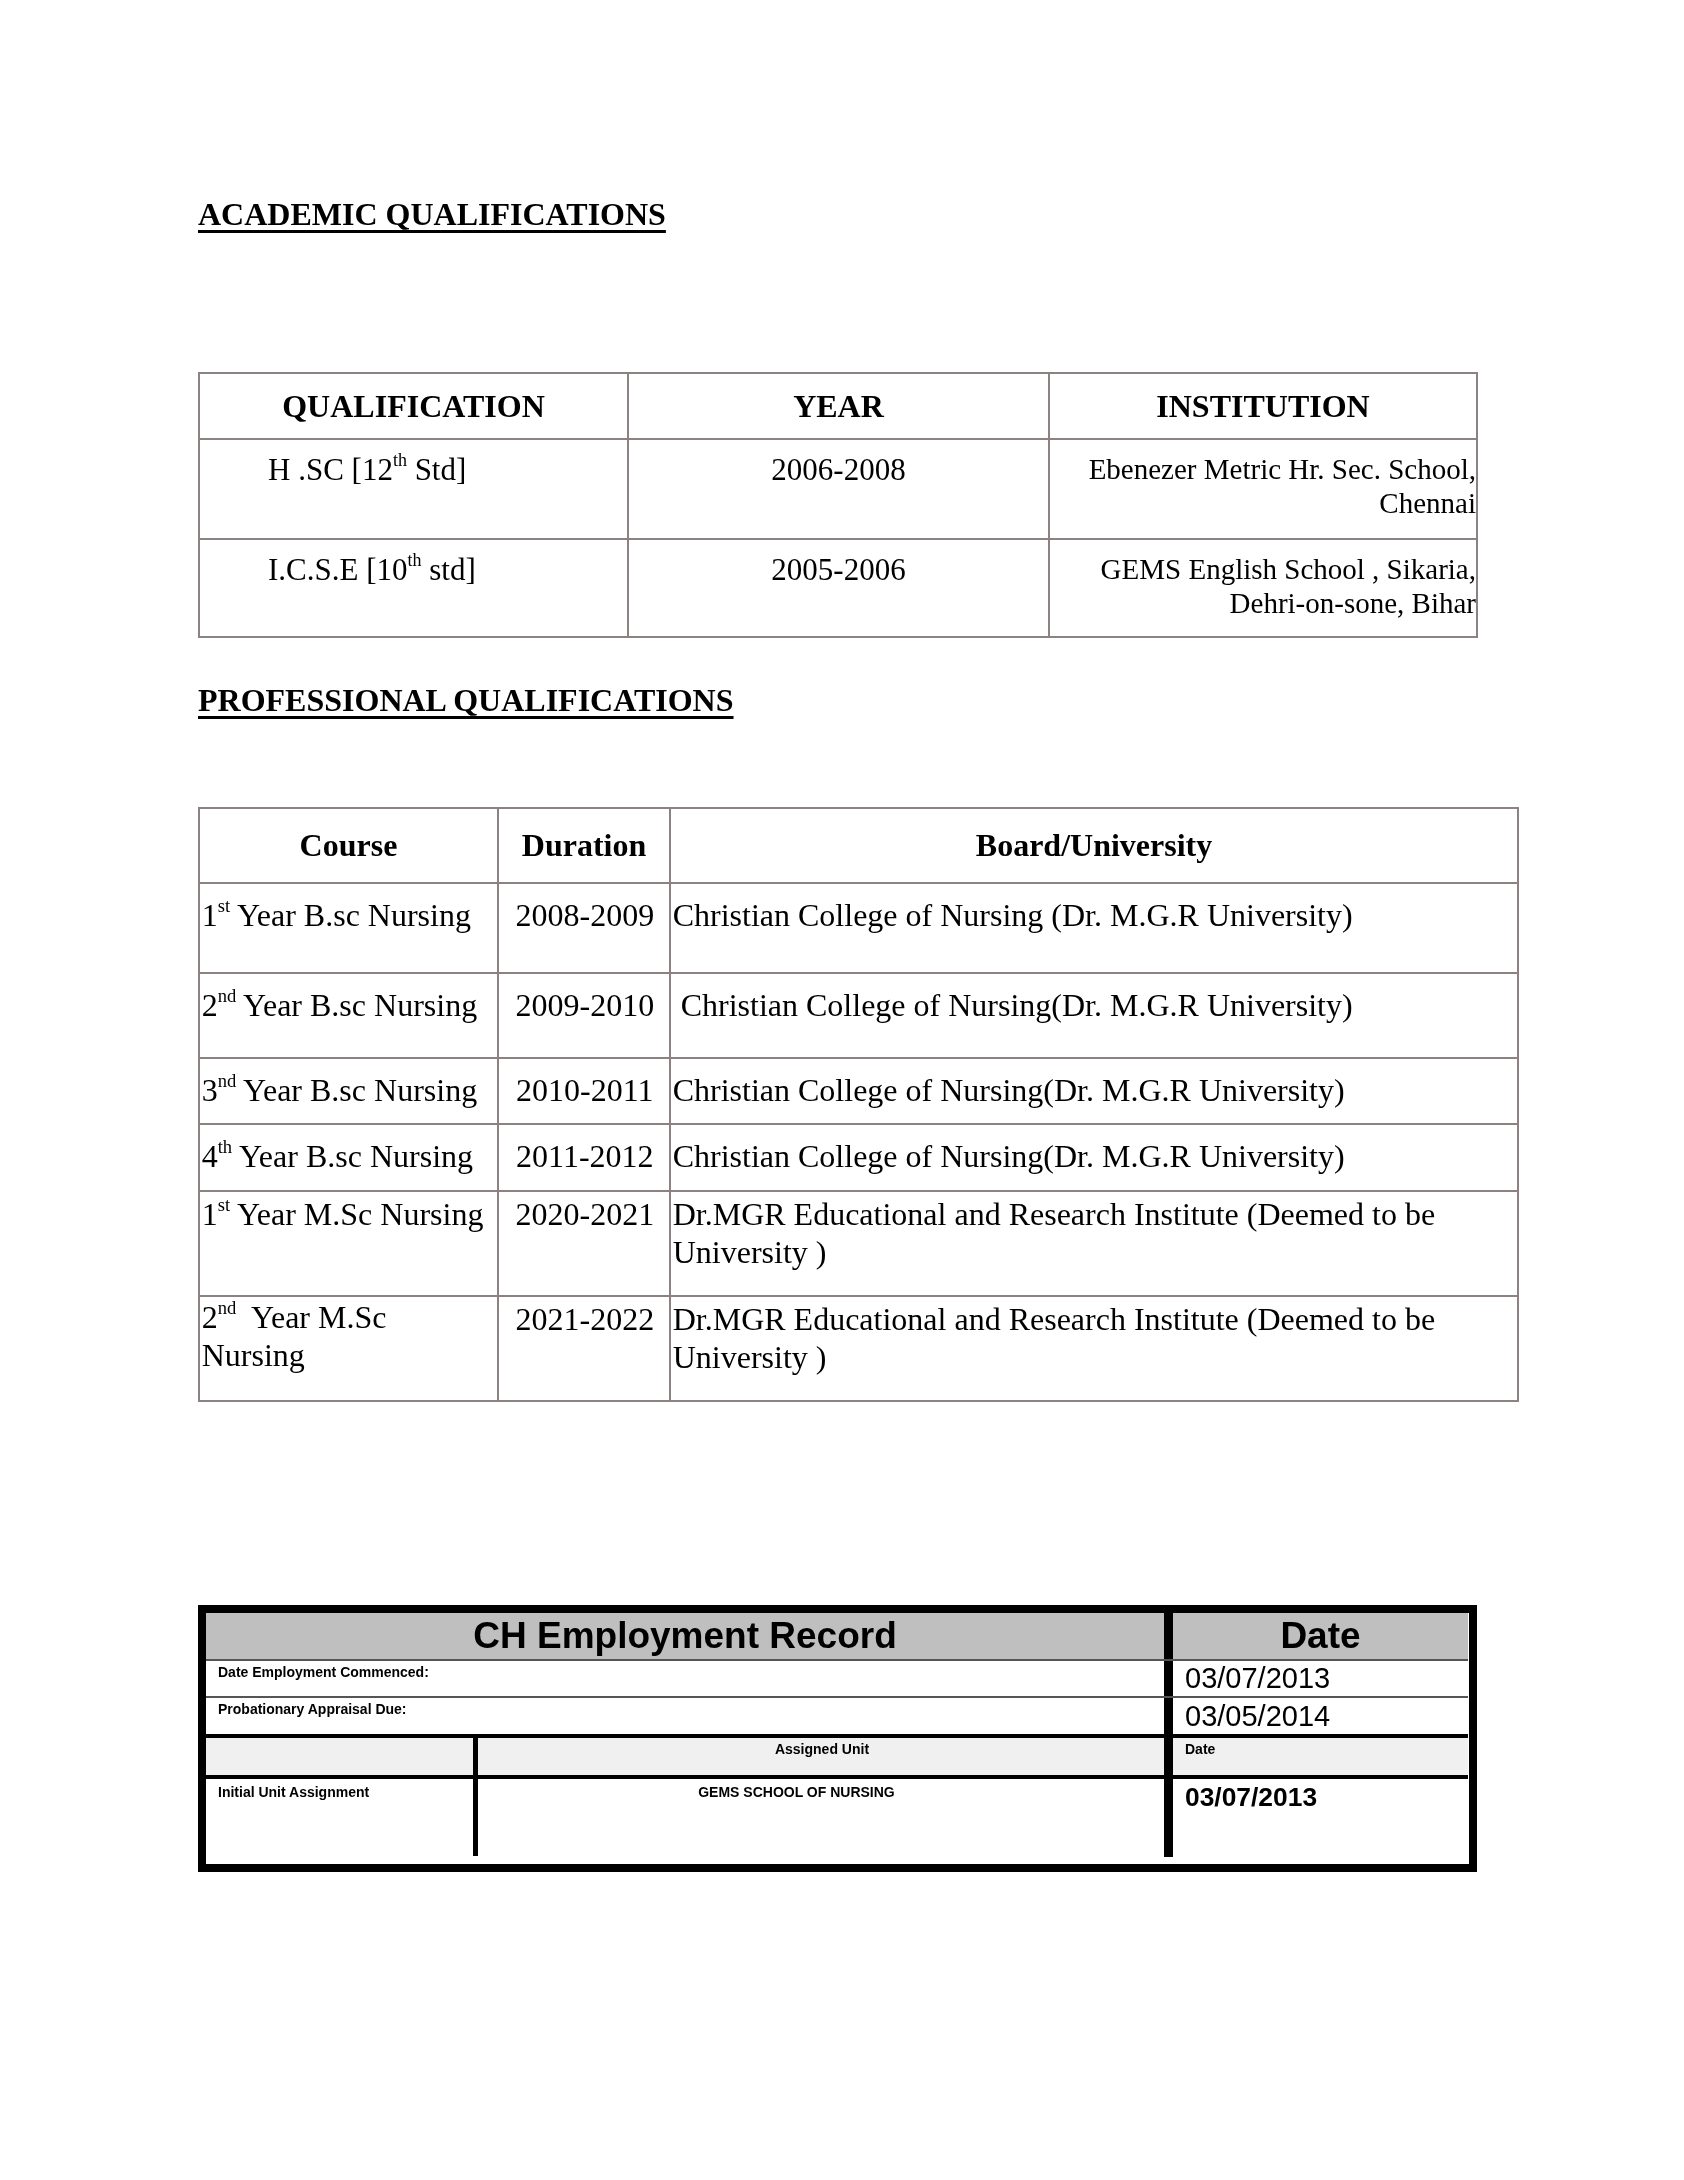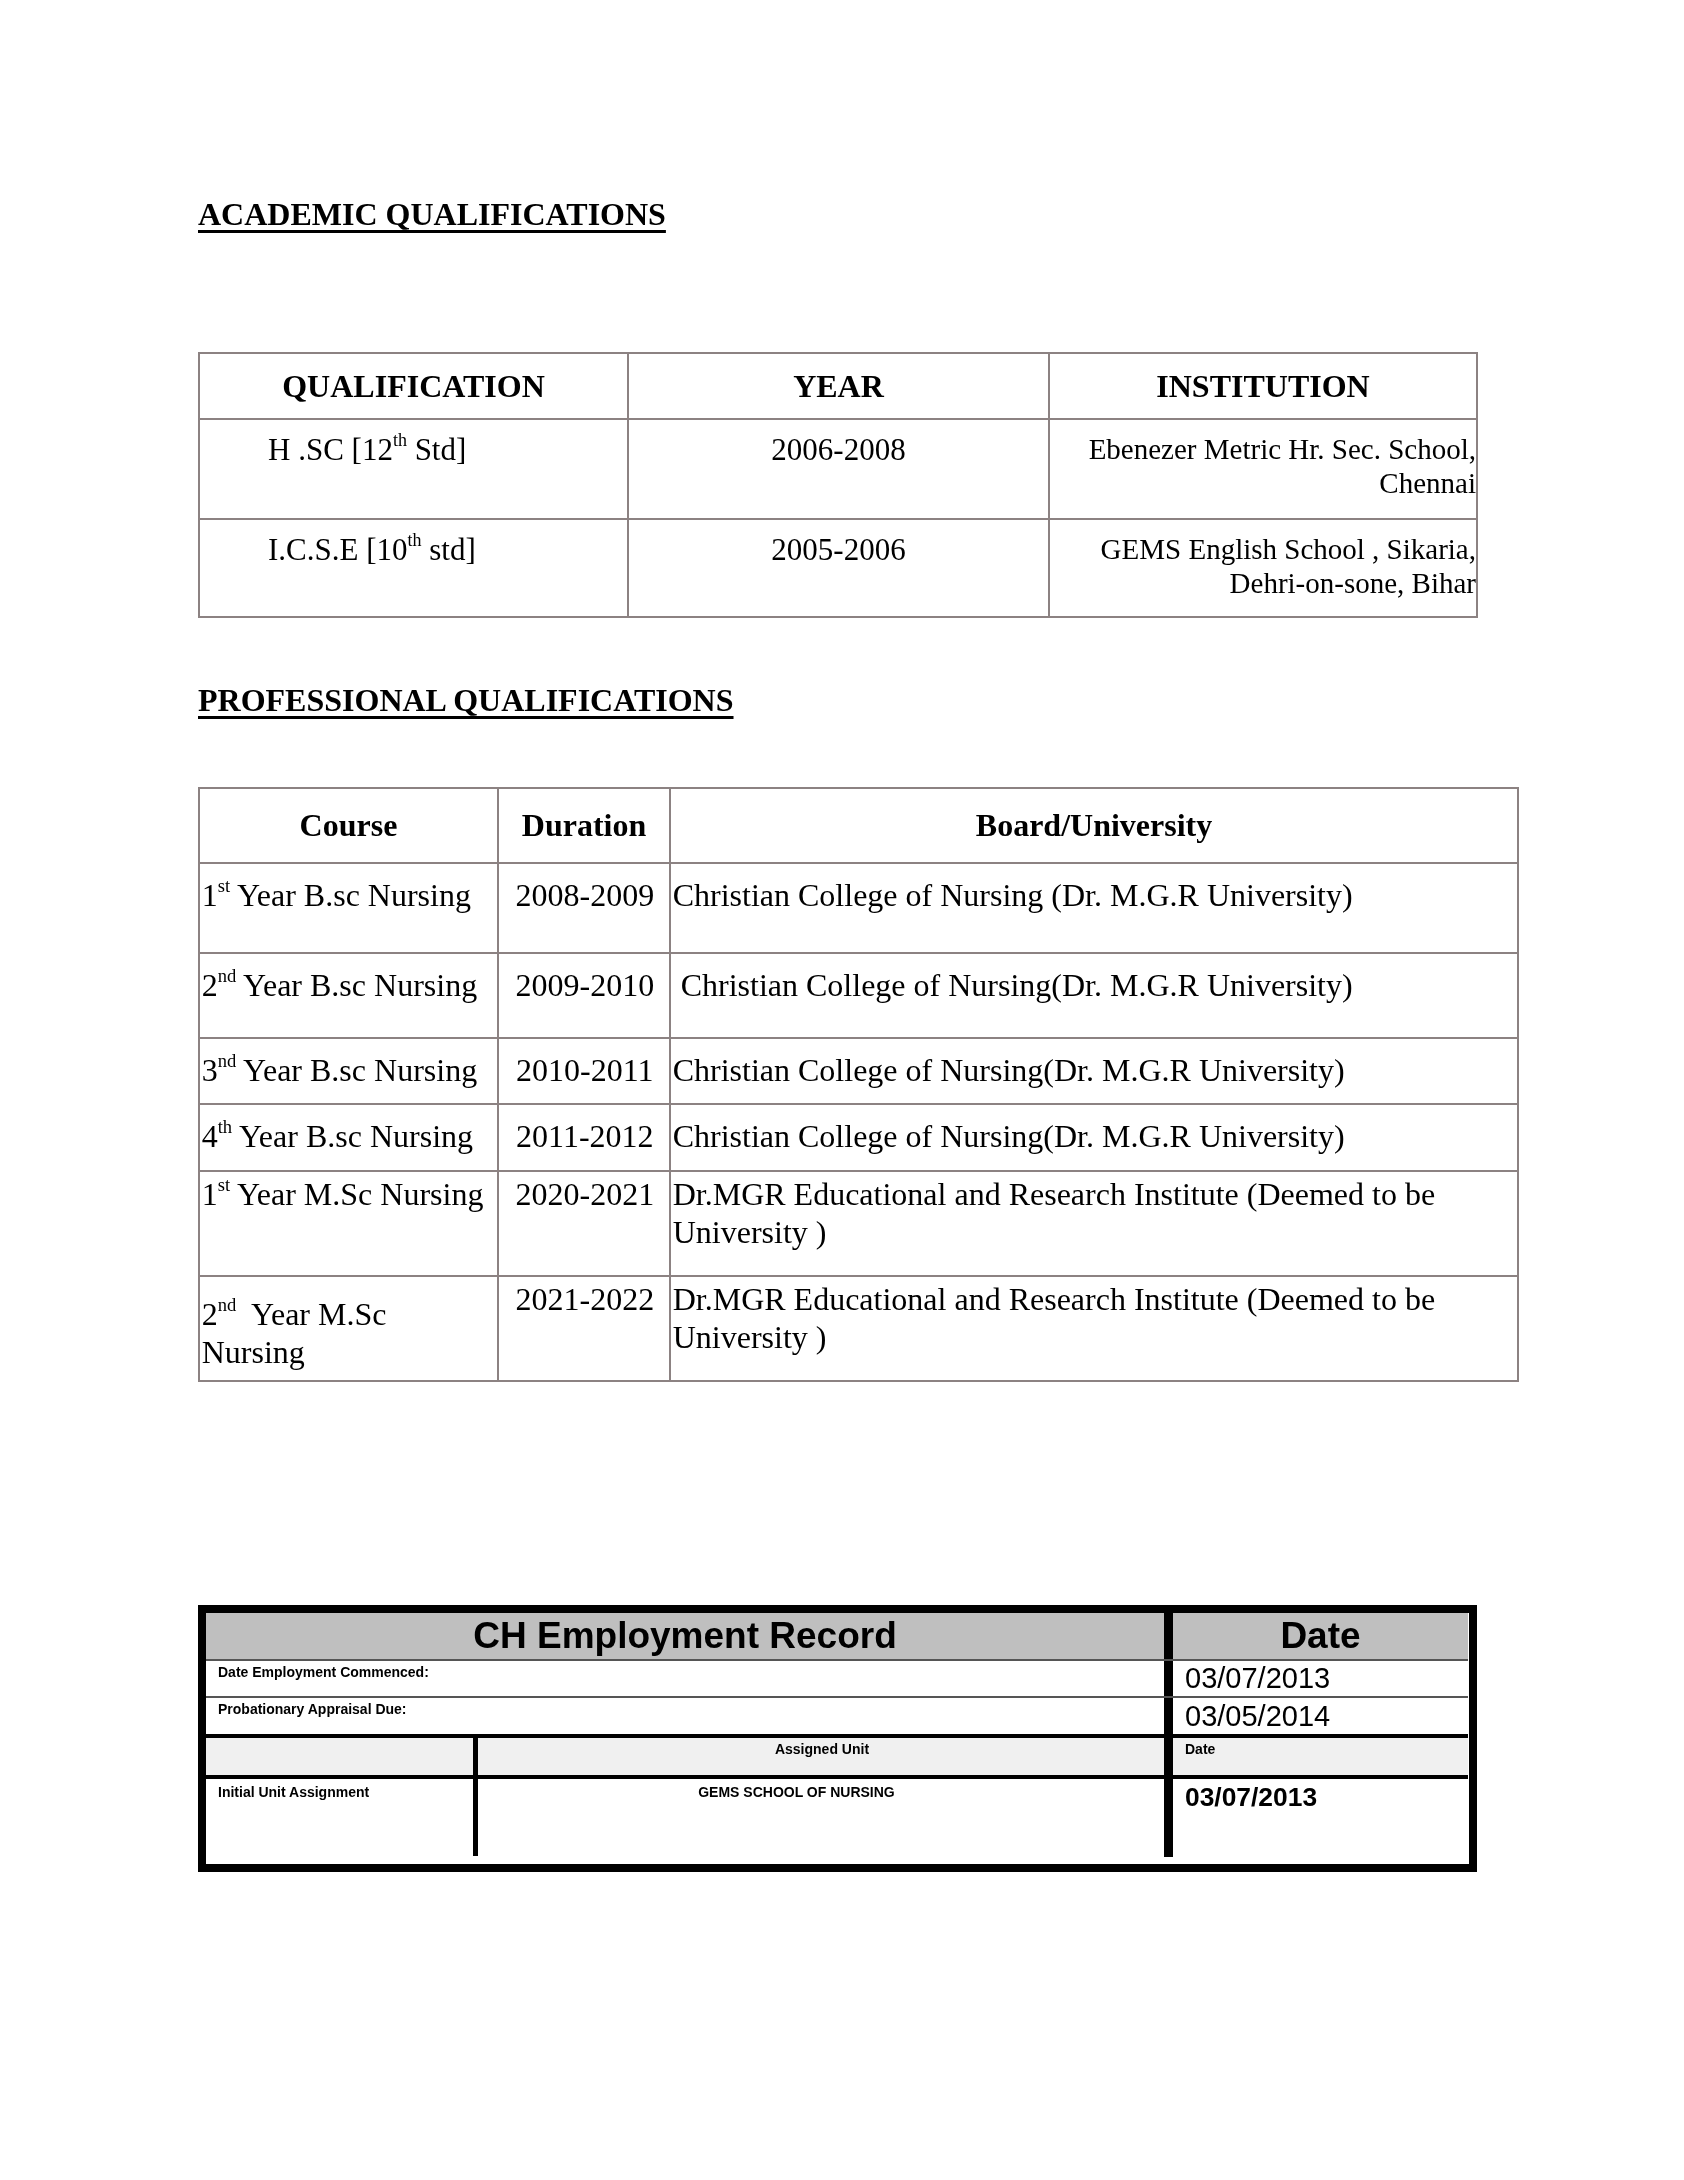"QUALIFICATION" table.grid { margin-top: none -> 20px }
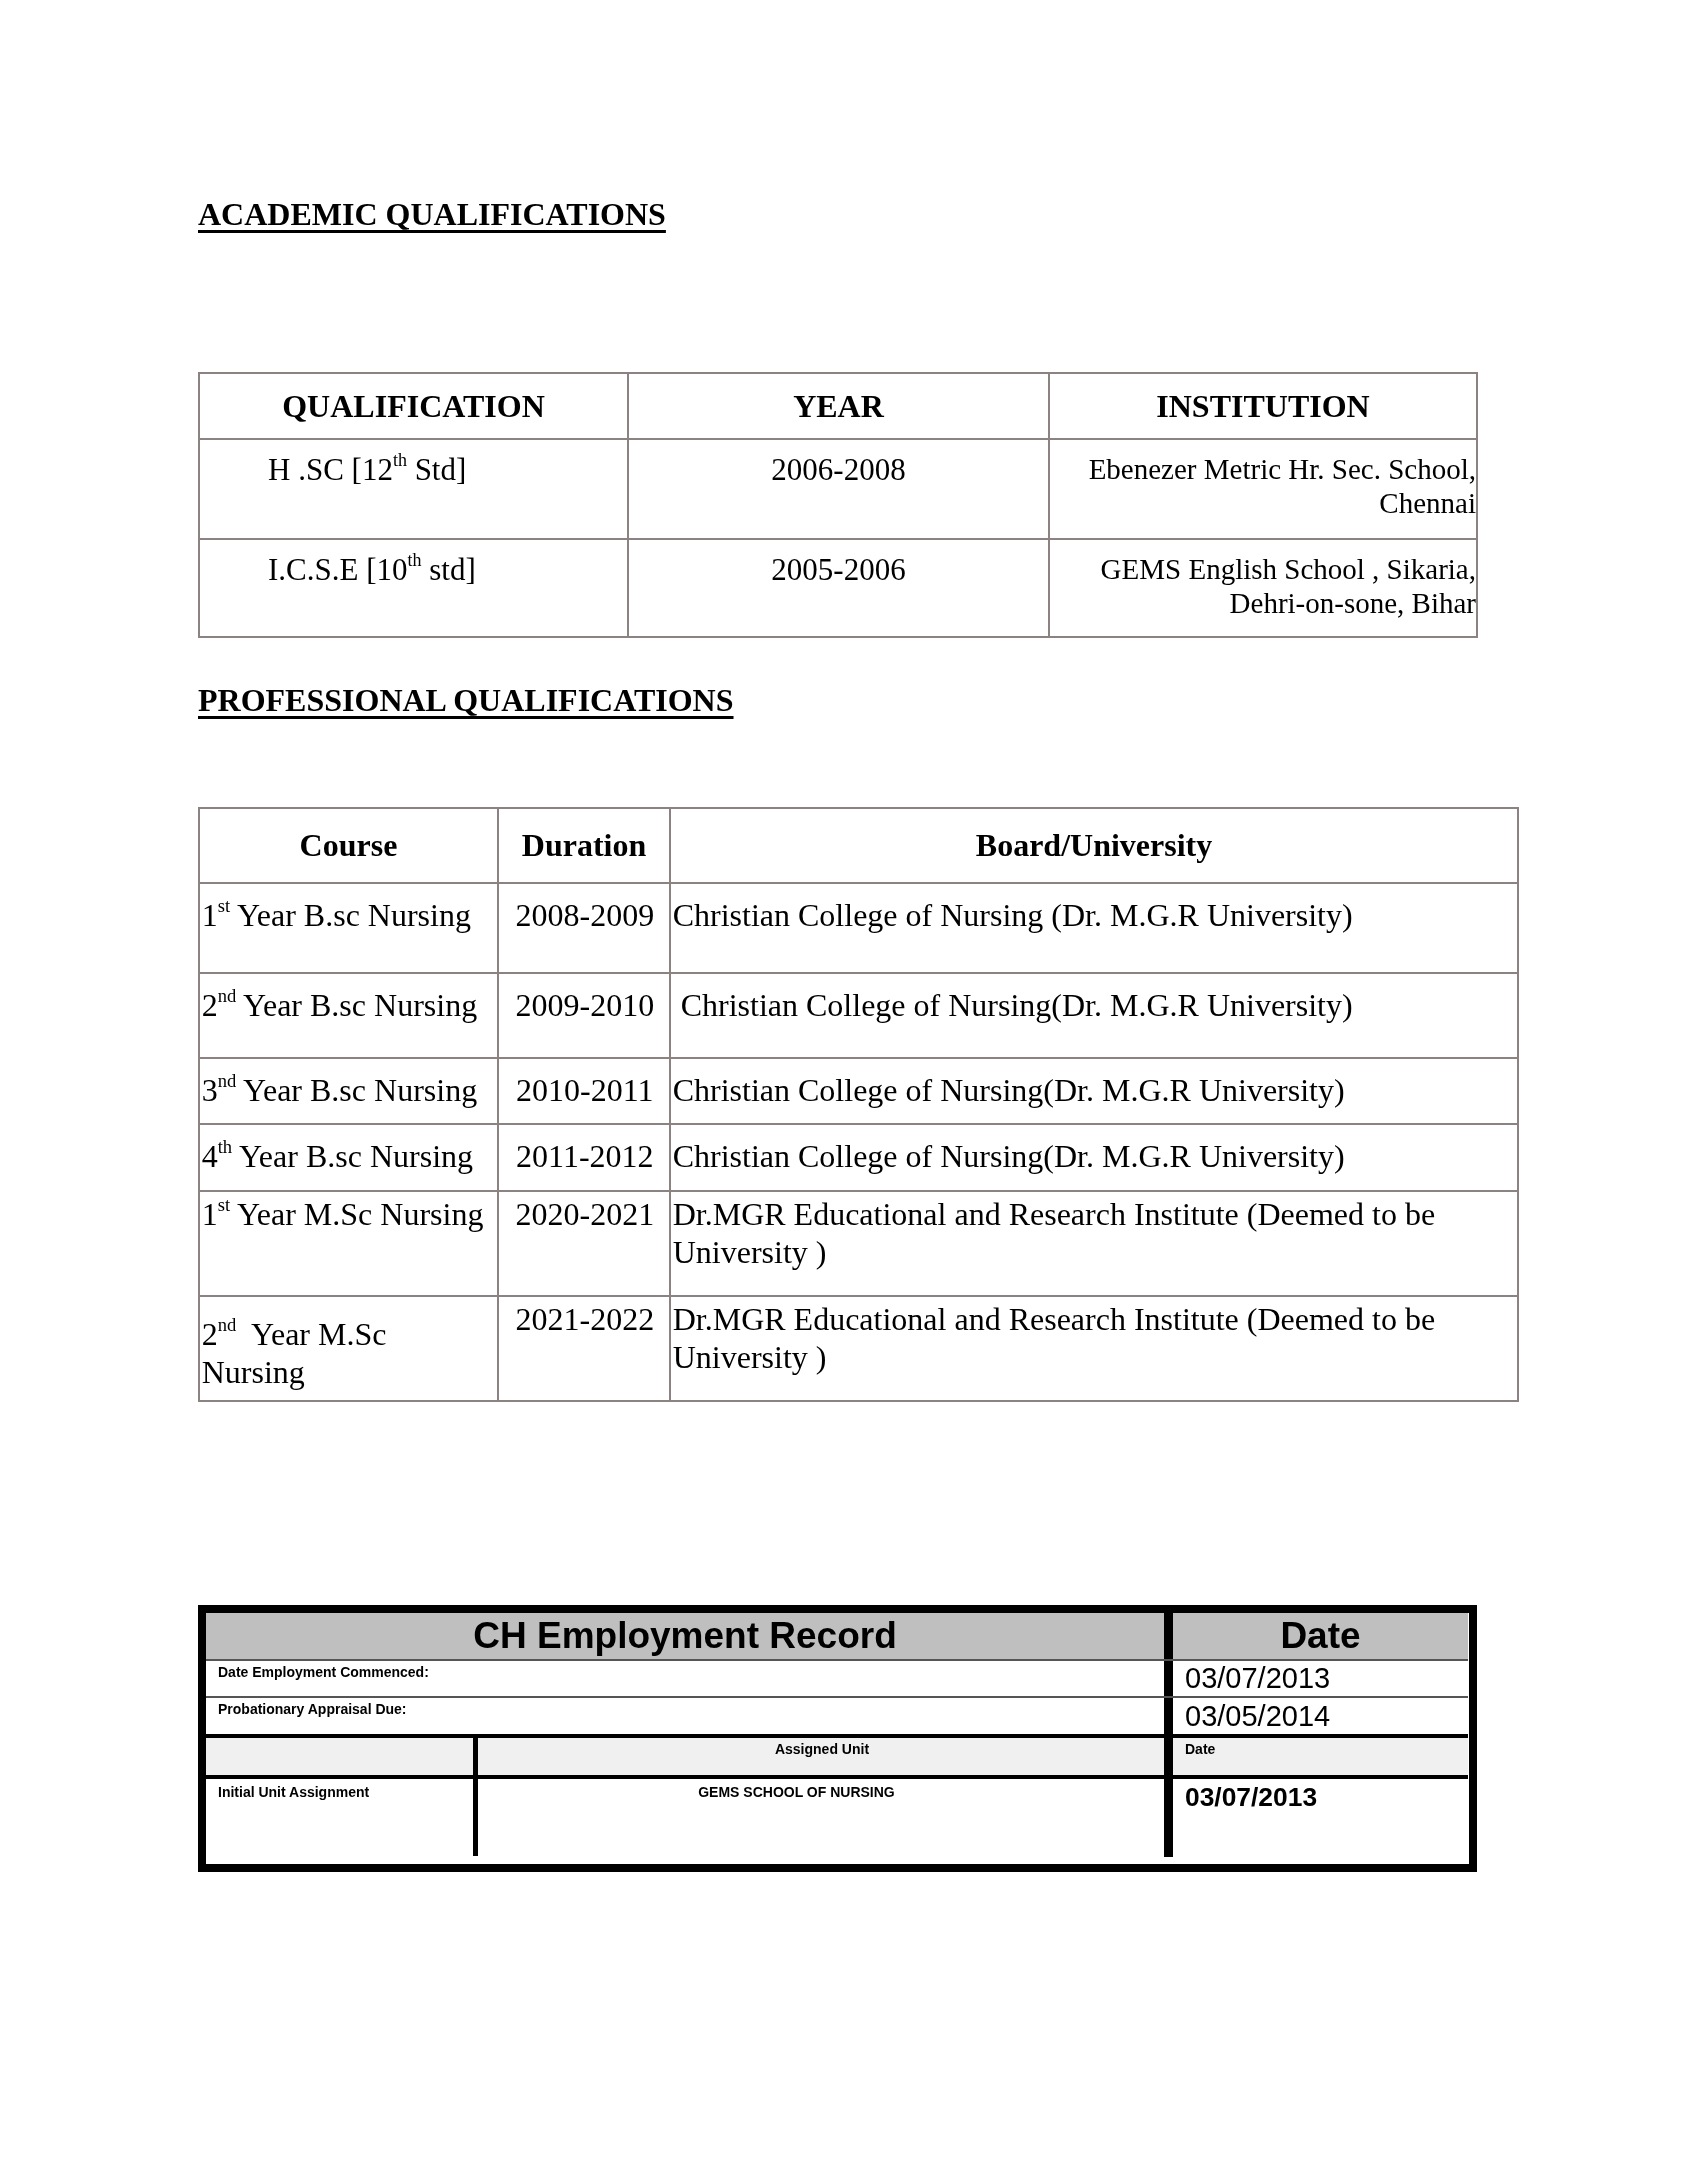"2nd Year M.Sc Nursing" td { padding-top: 18px -> 1px }
